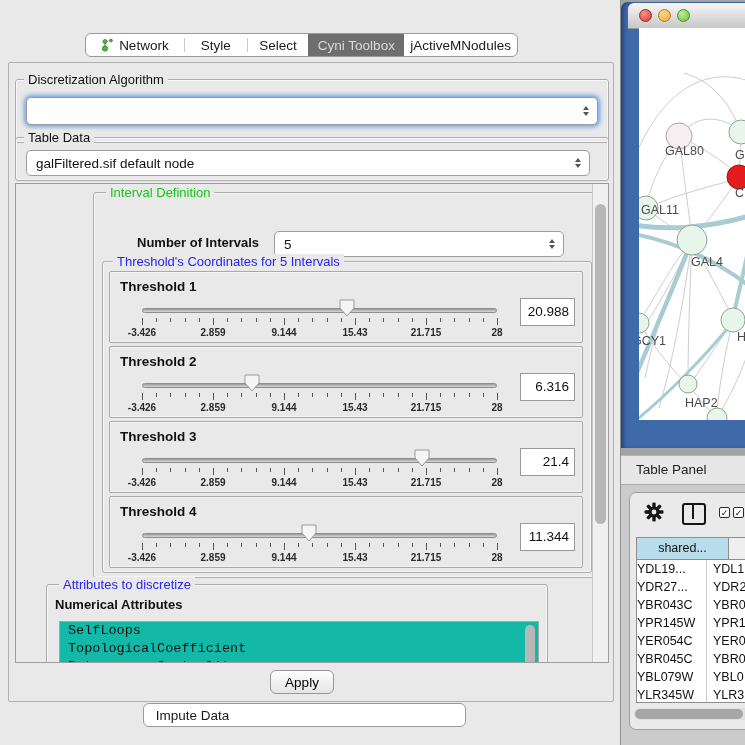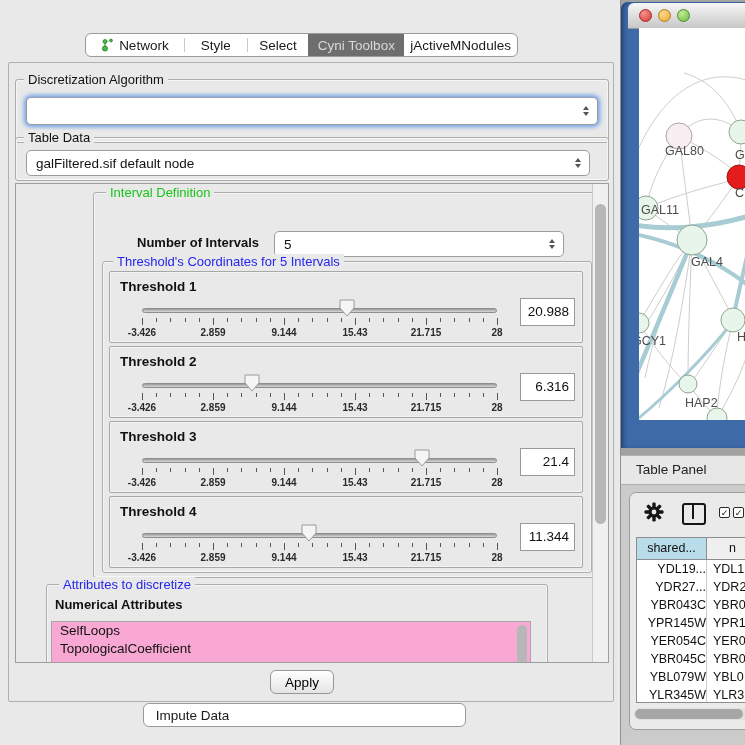"shared..." .th-c1 { width: 70px -> 92px }
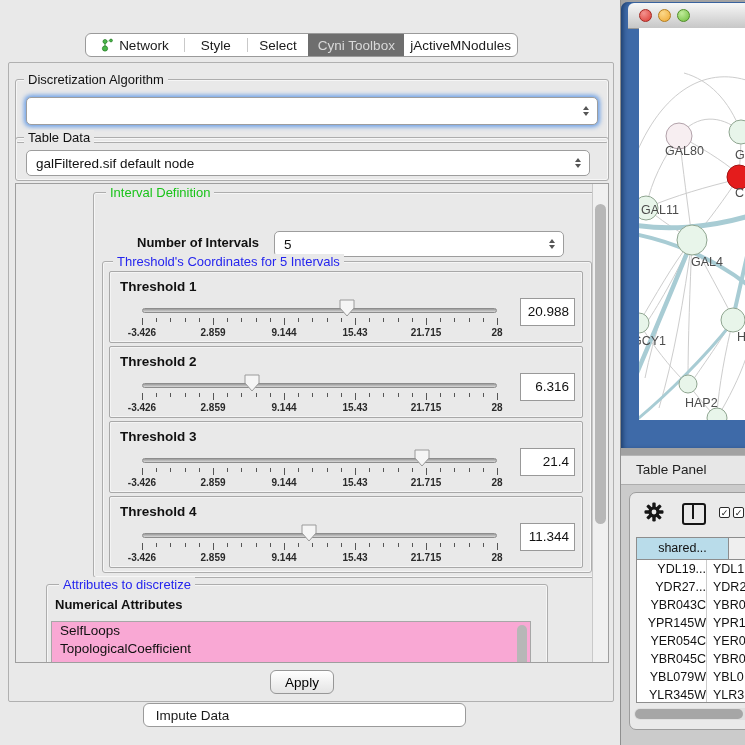"YDL19..." .td-c1 { text-align: right -> none }
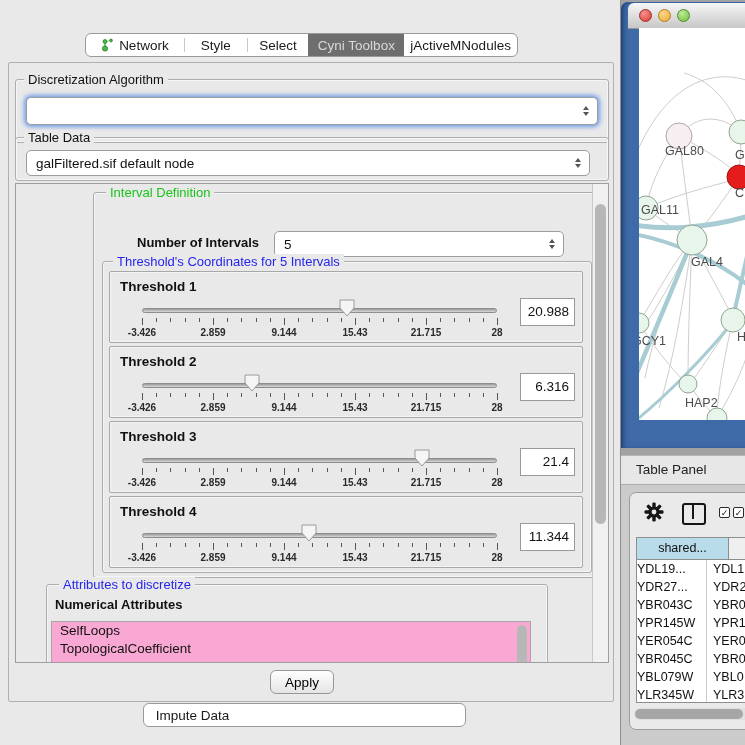"SelfLoops" #attr-list { background: #f9a8d4 -> #14b8a6; font-family: none -> Liberation Mono, monospace; left: 4px -> 12px }
